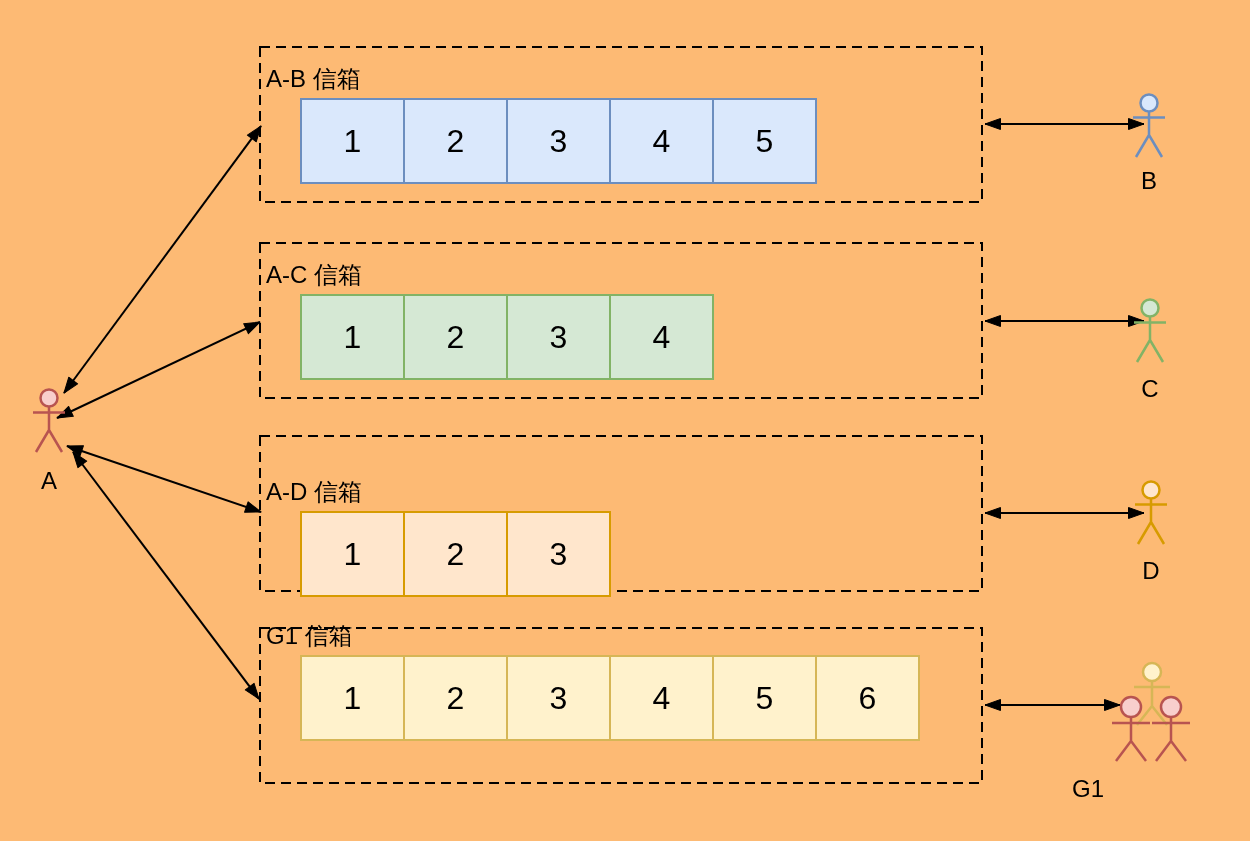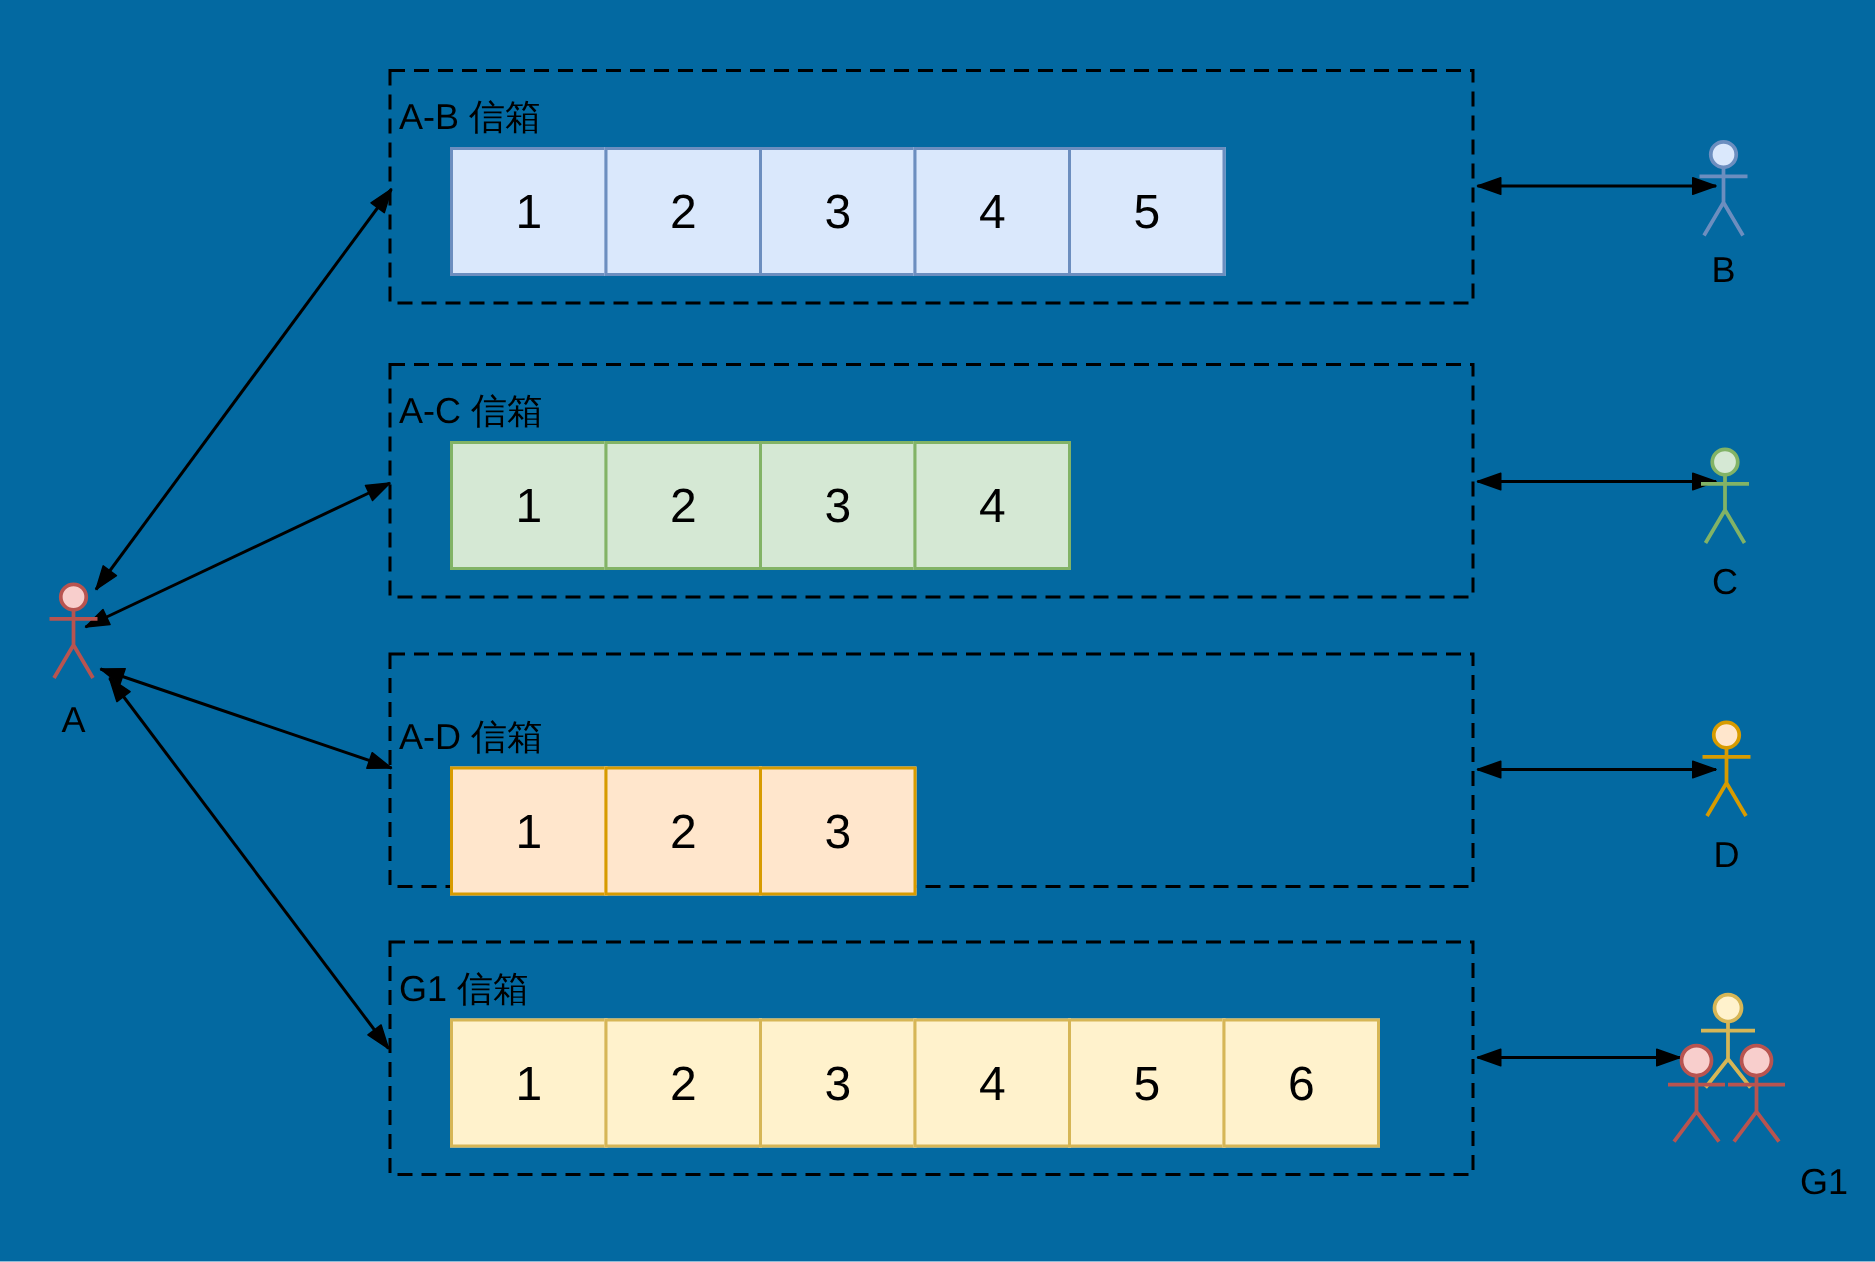"A-B 信箱" .canvas { background: #0369a1 -> #fdba74 }
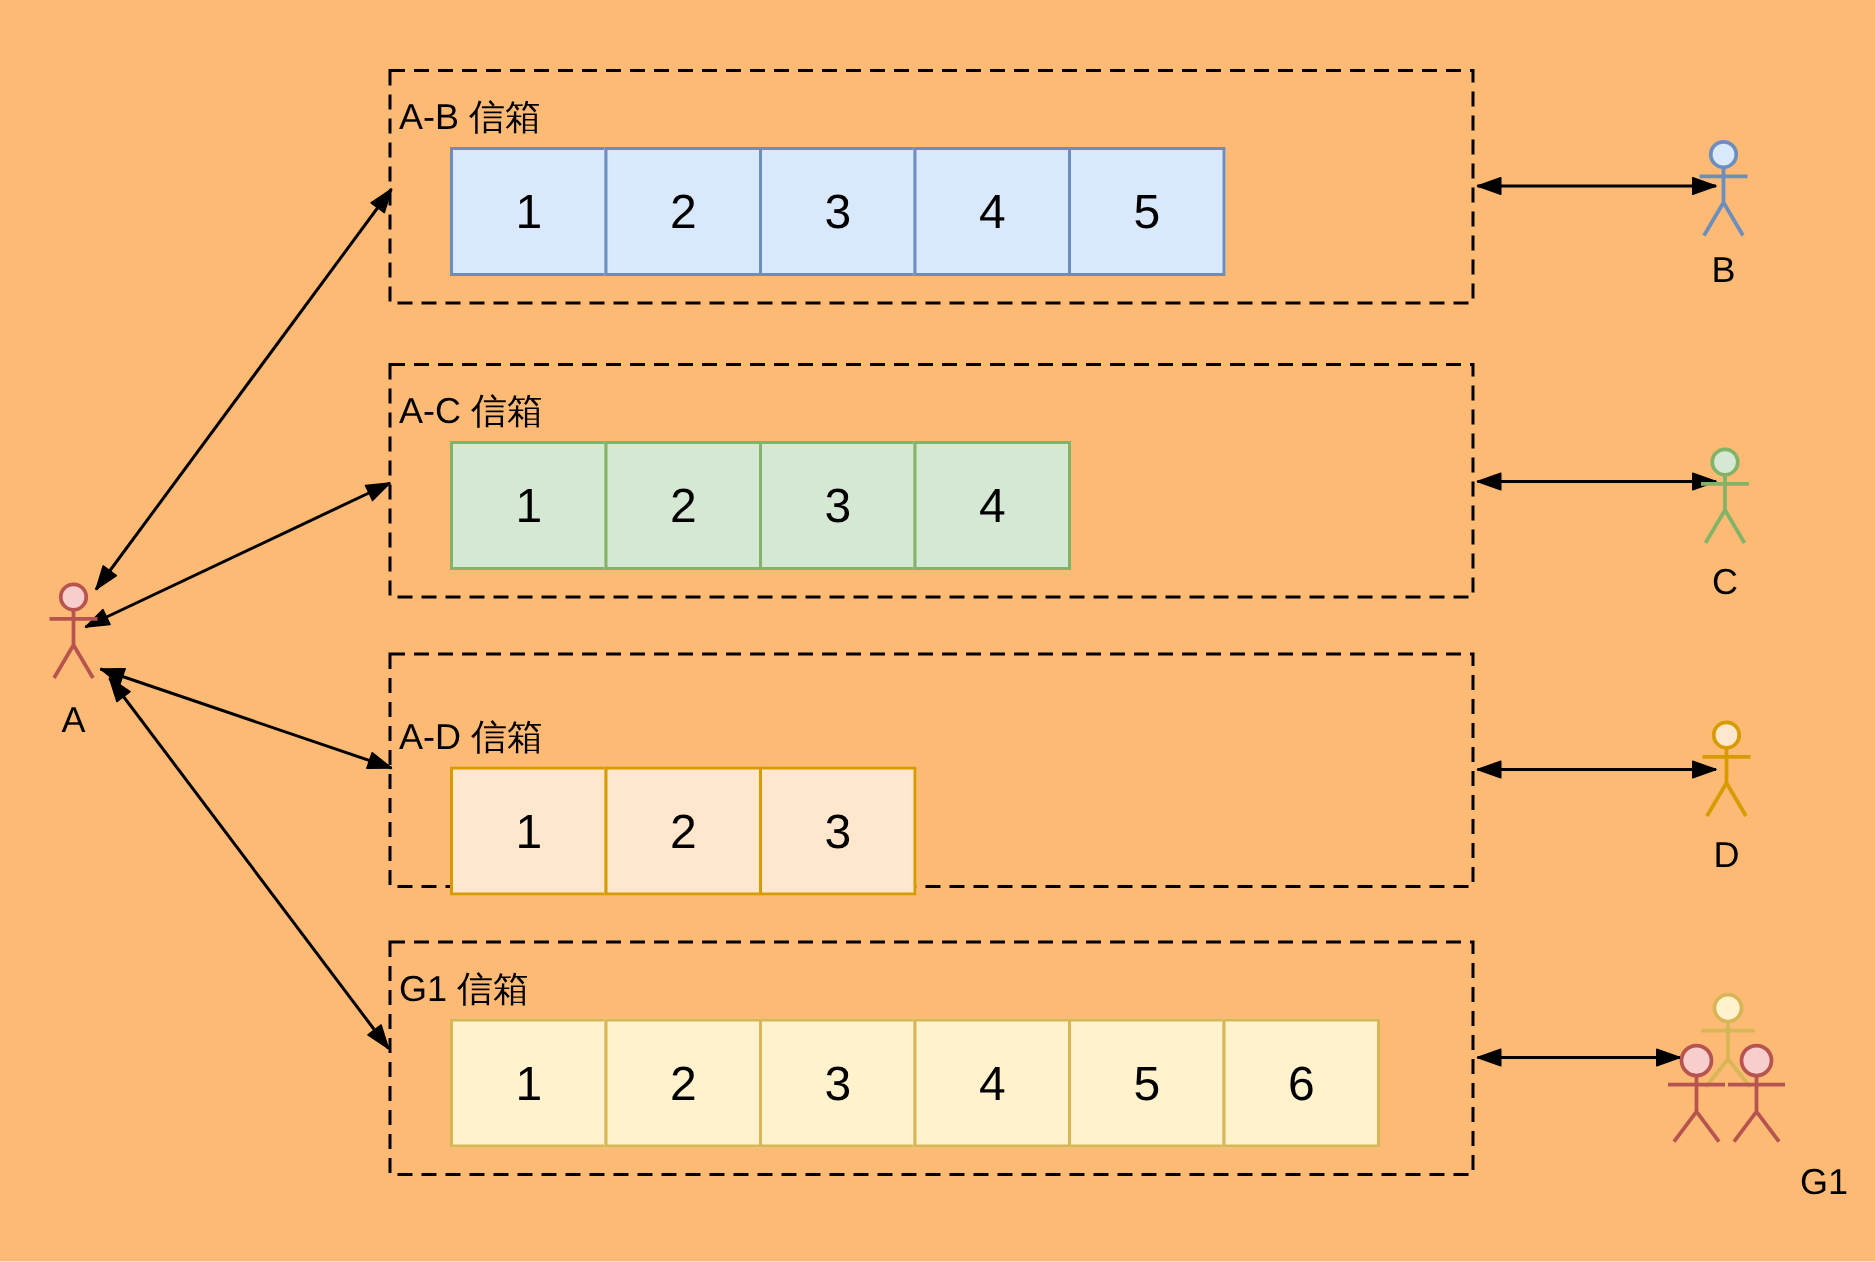"G1 信箱" div.mailbox { top: 628px -> 604px }
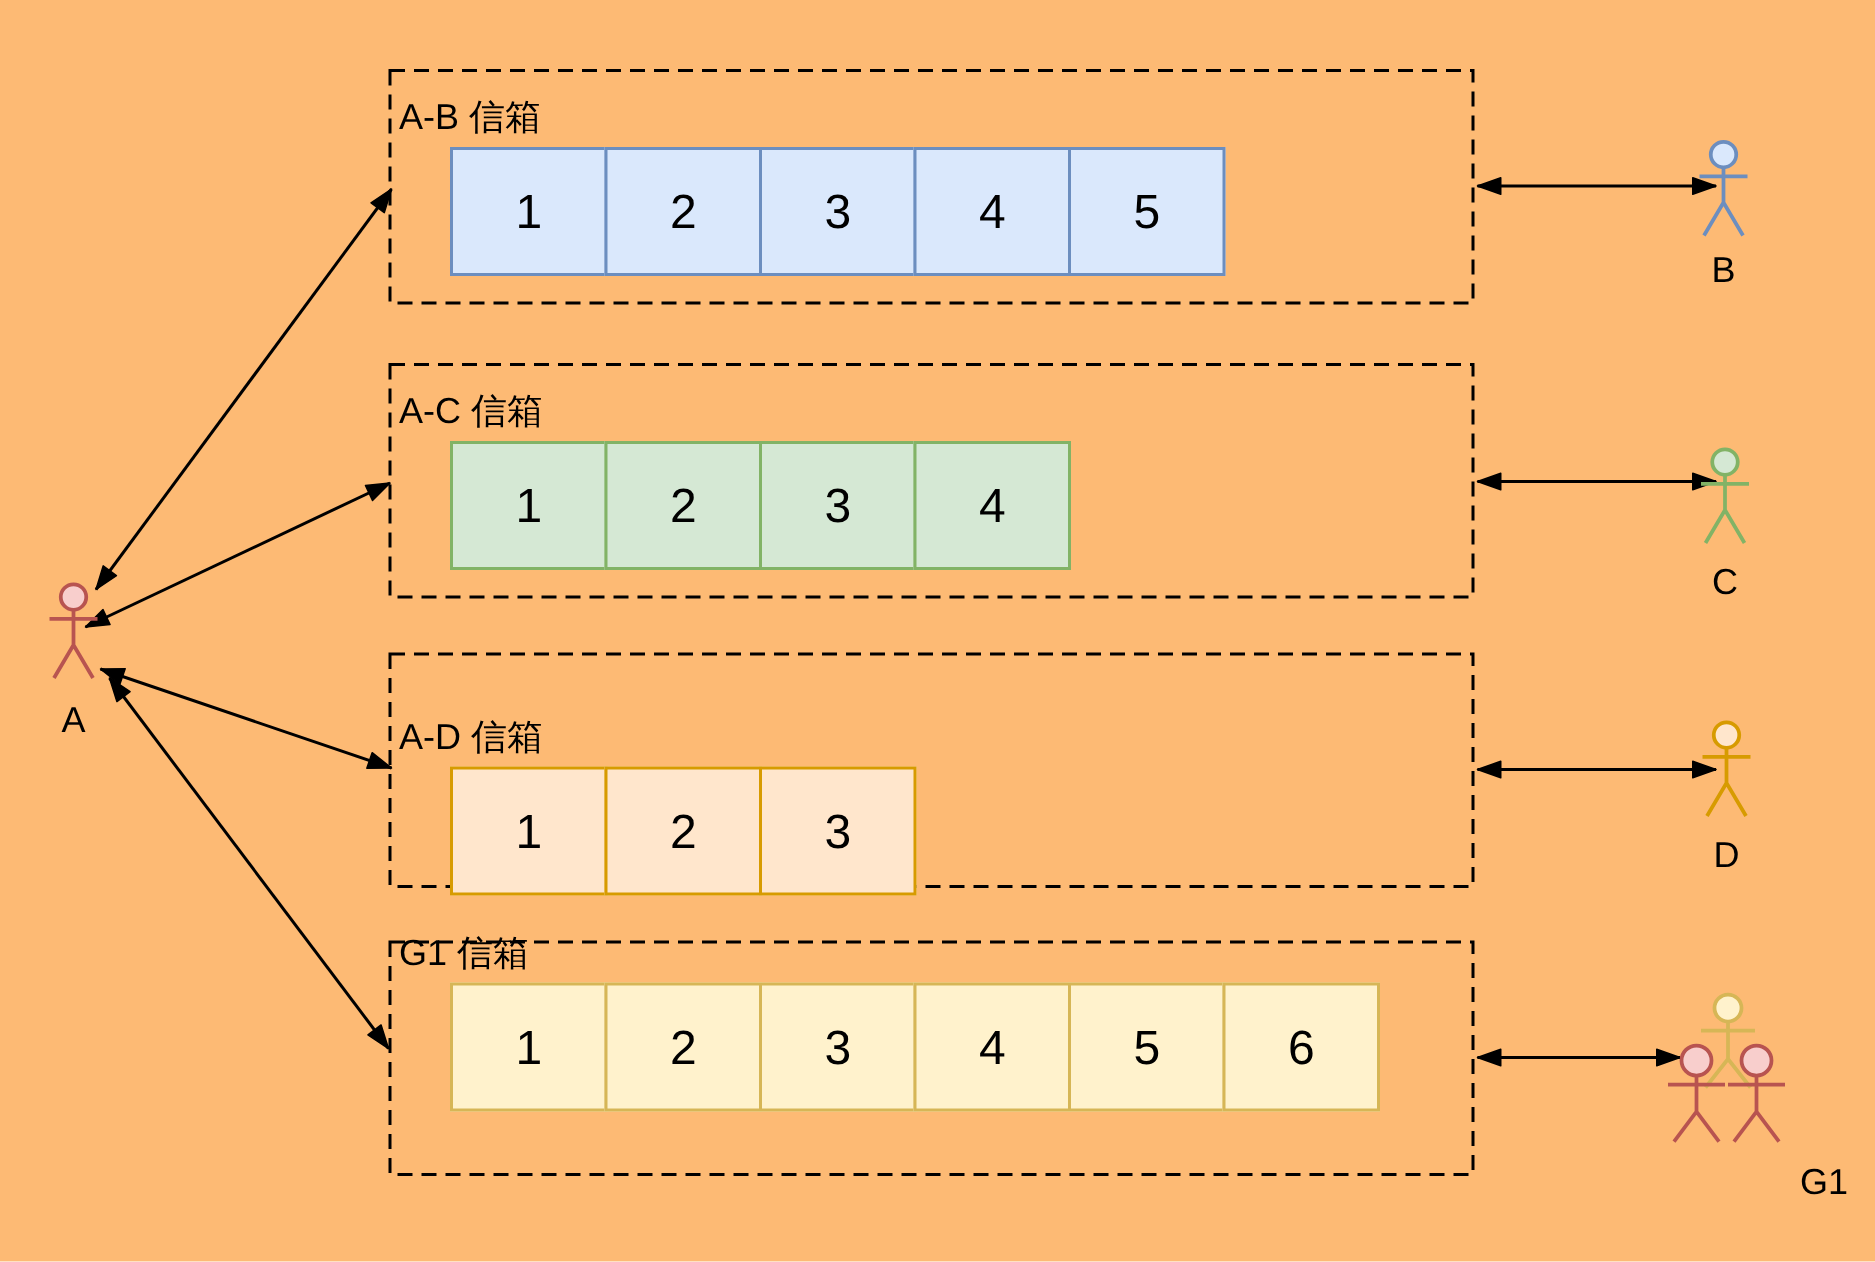"G1" div.actor-label { left: 1216px -> 1088px }
